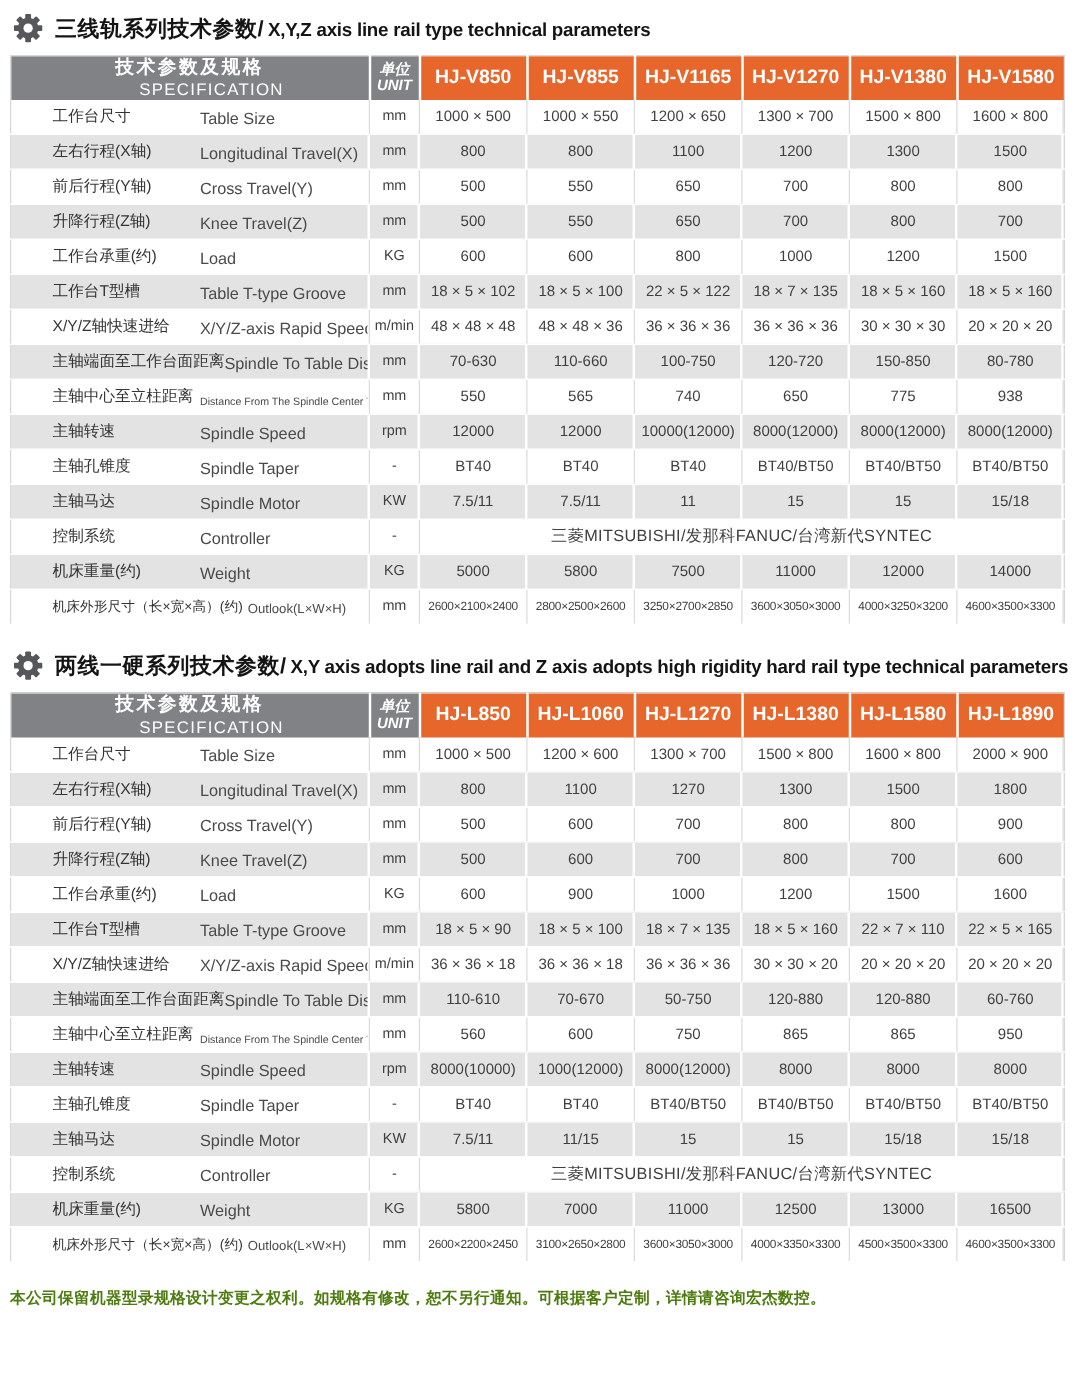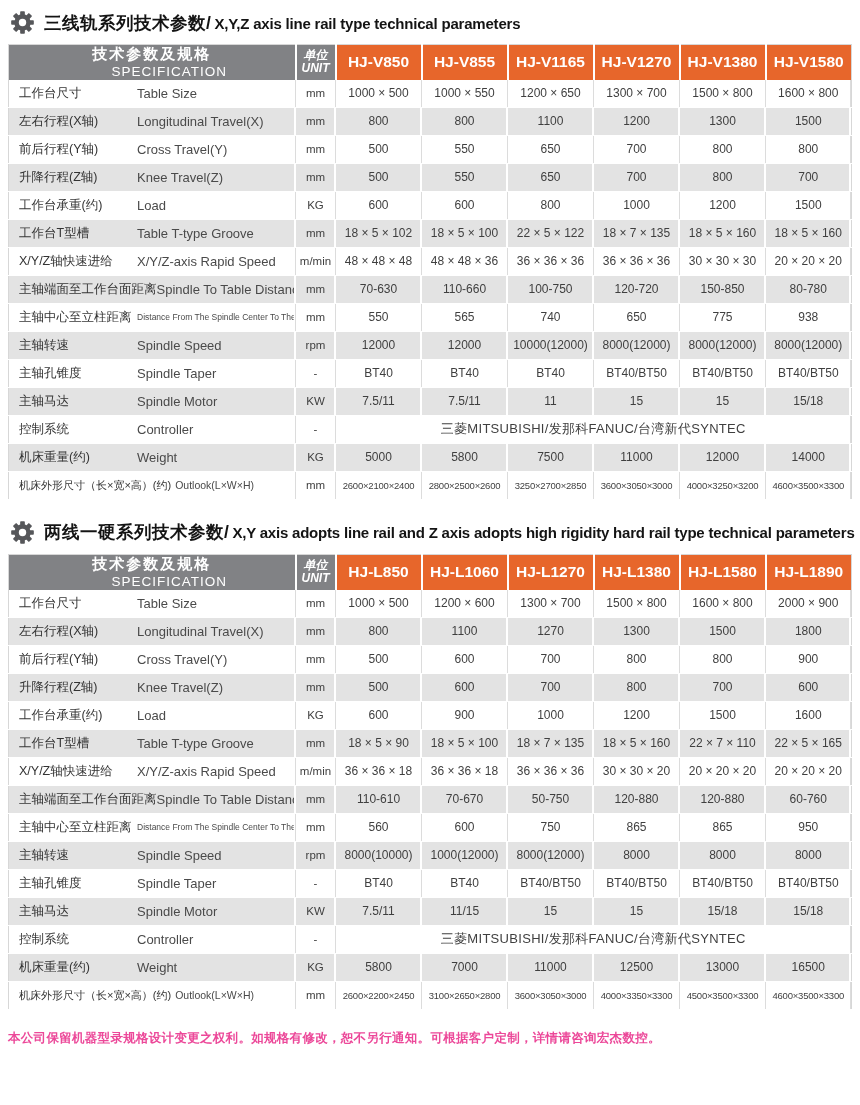"工作台尺寸" .lab { align-items: center -> flex-end; margin-left: none -> 23px }
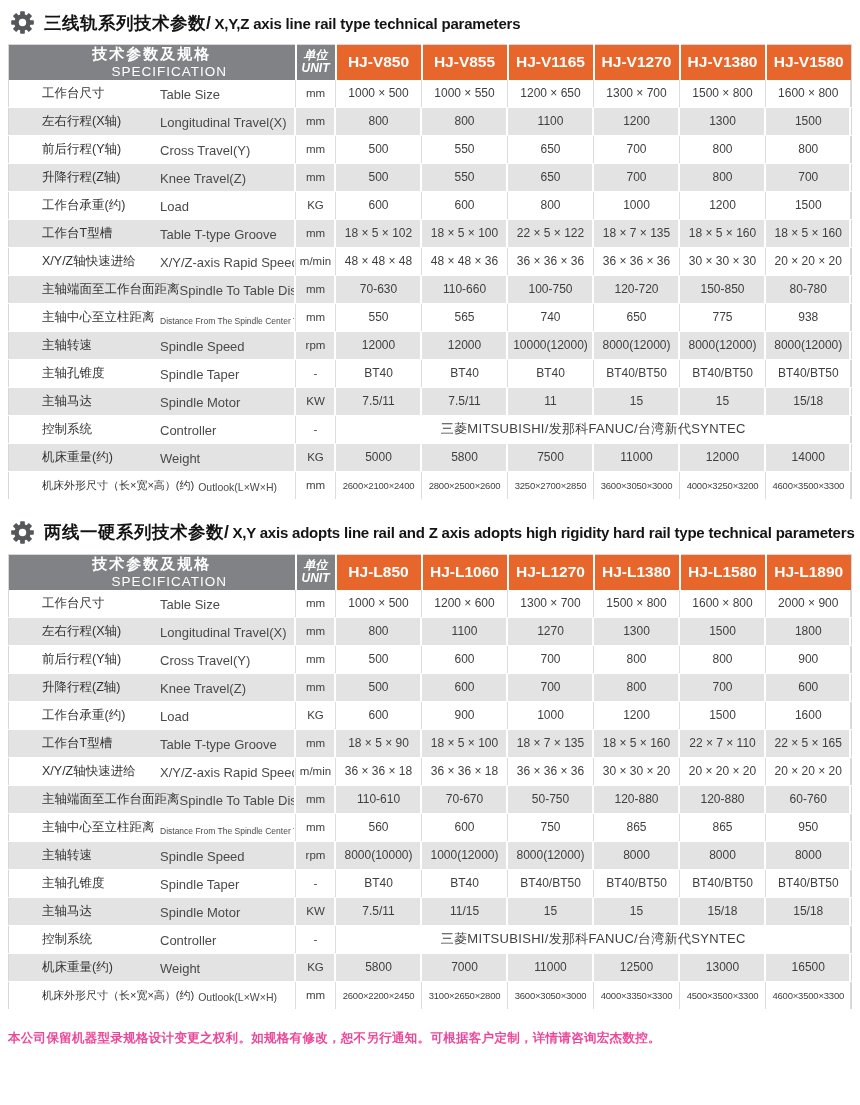"本公司保留机器型录规格设计变更之权利。如规格有修改，恕不另行通知。可根据客户定制" .f-zh { color: #ec4899 -> #4d7c0f }
